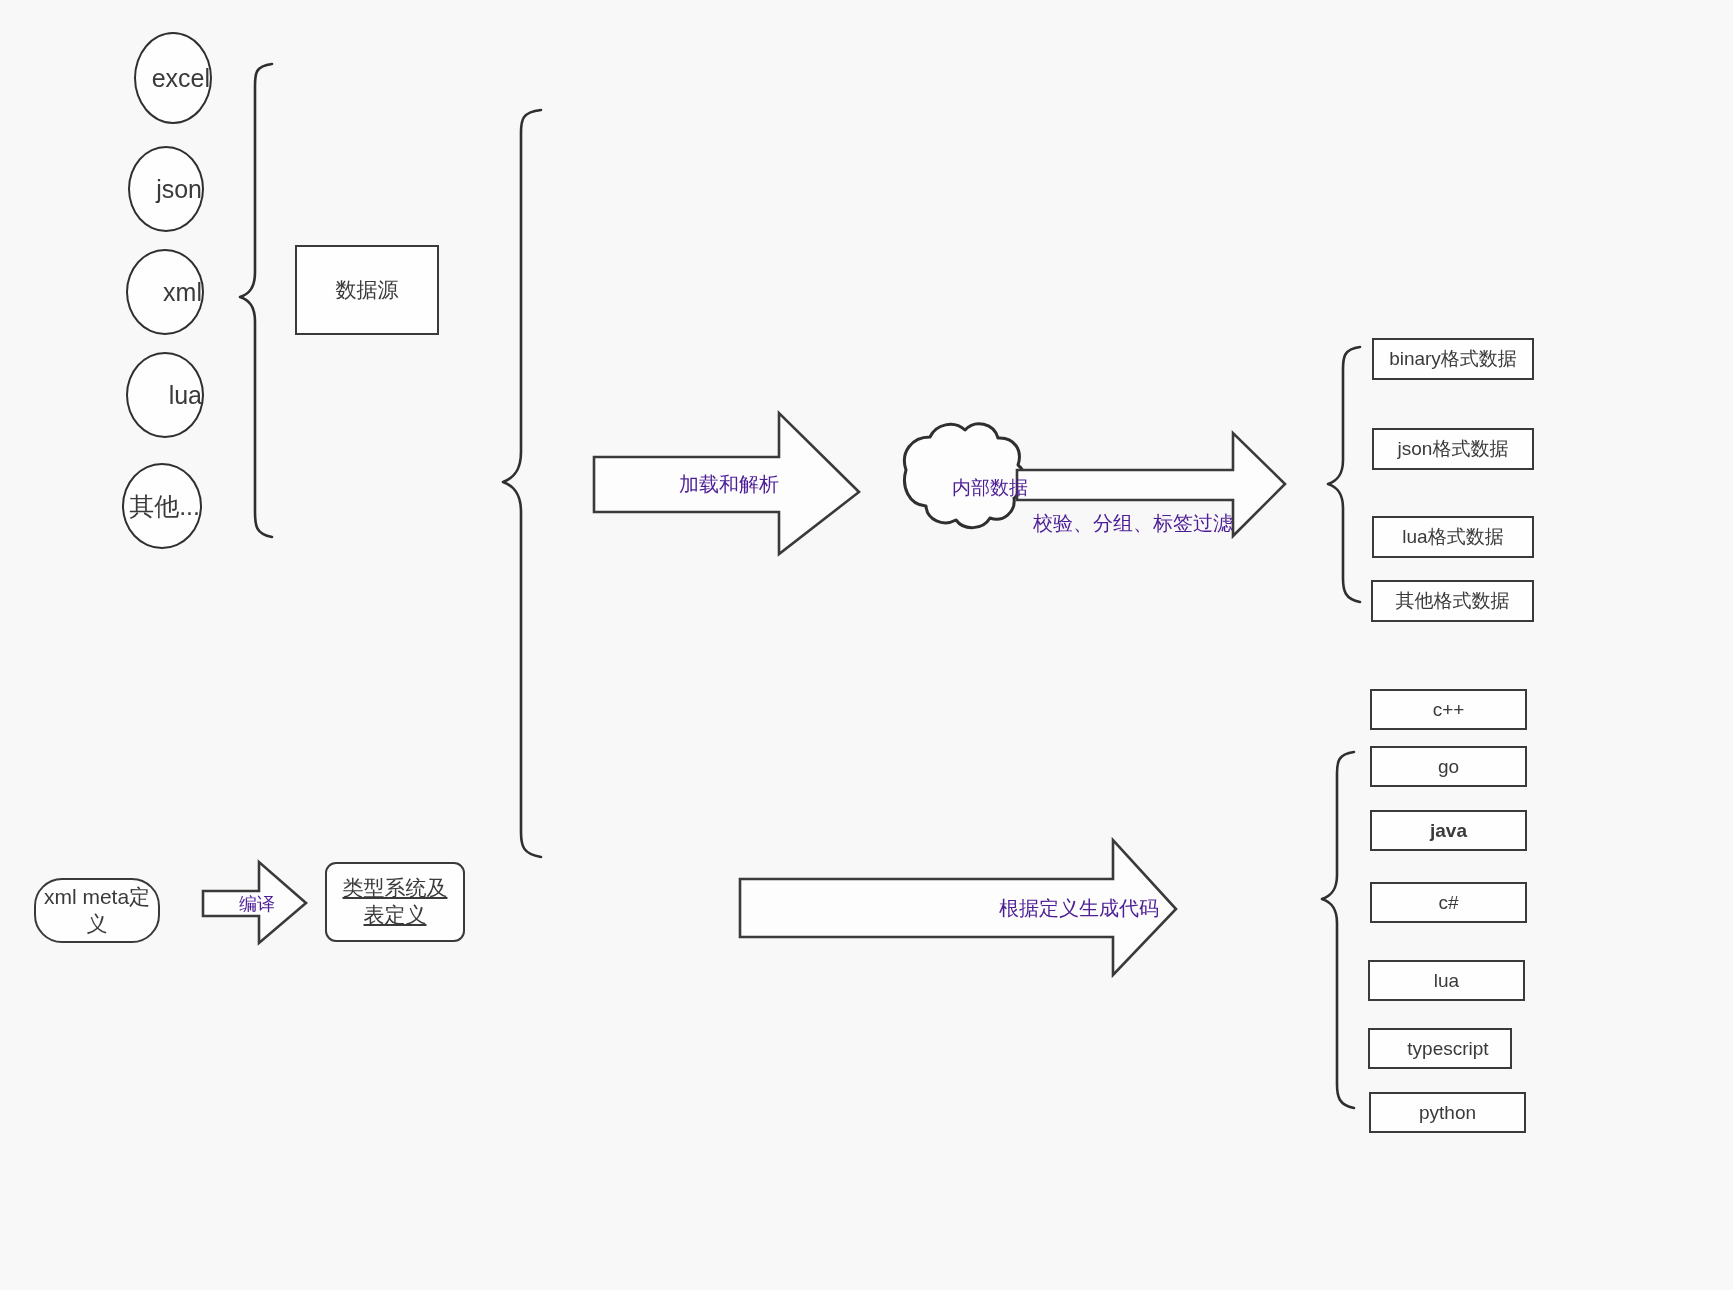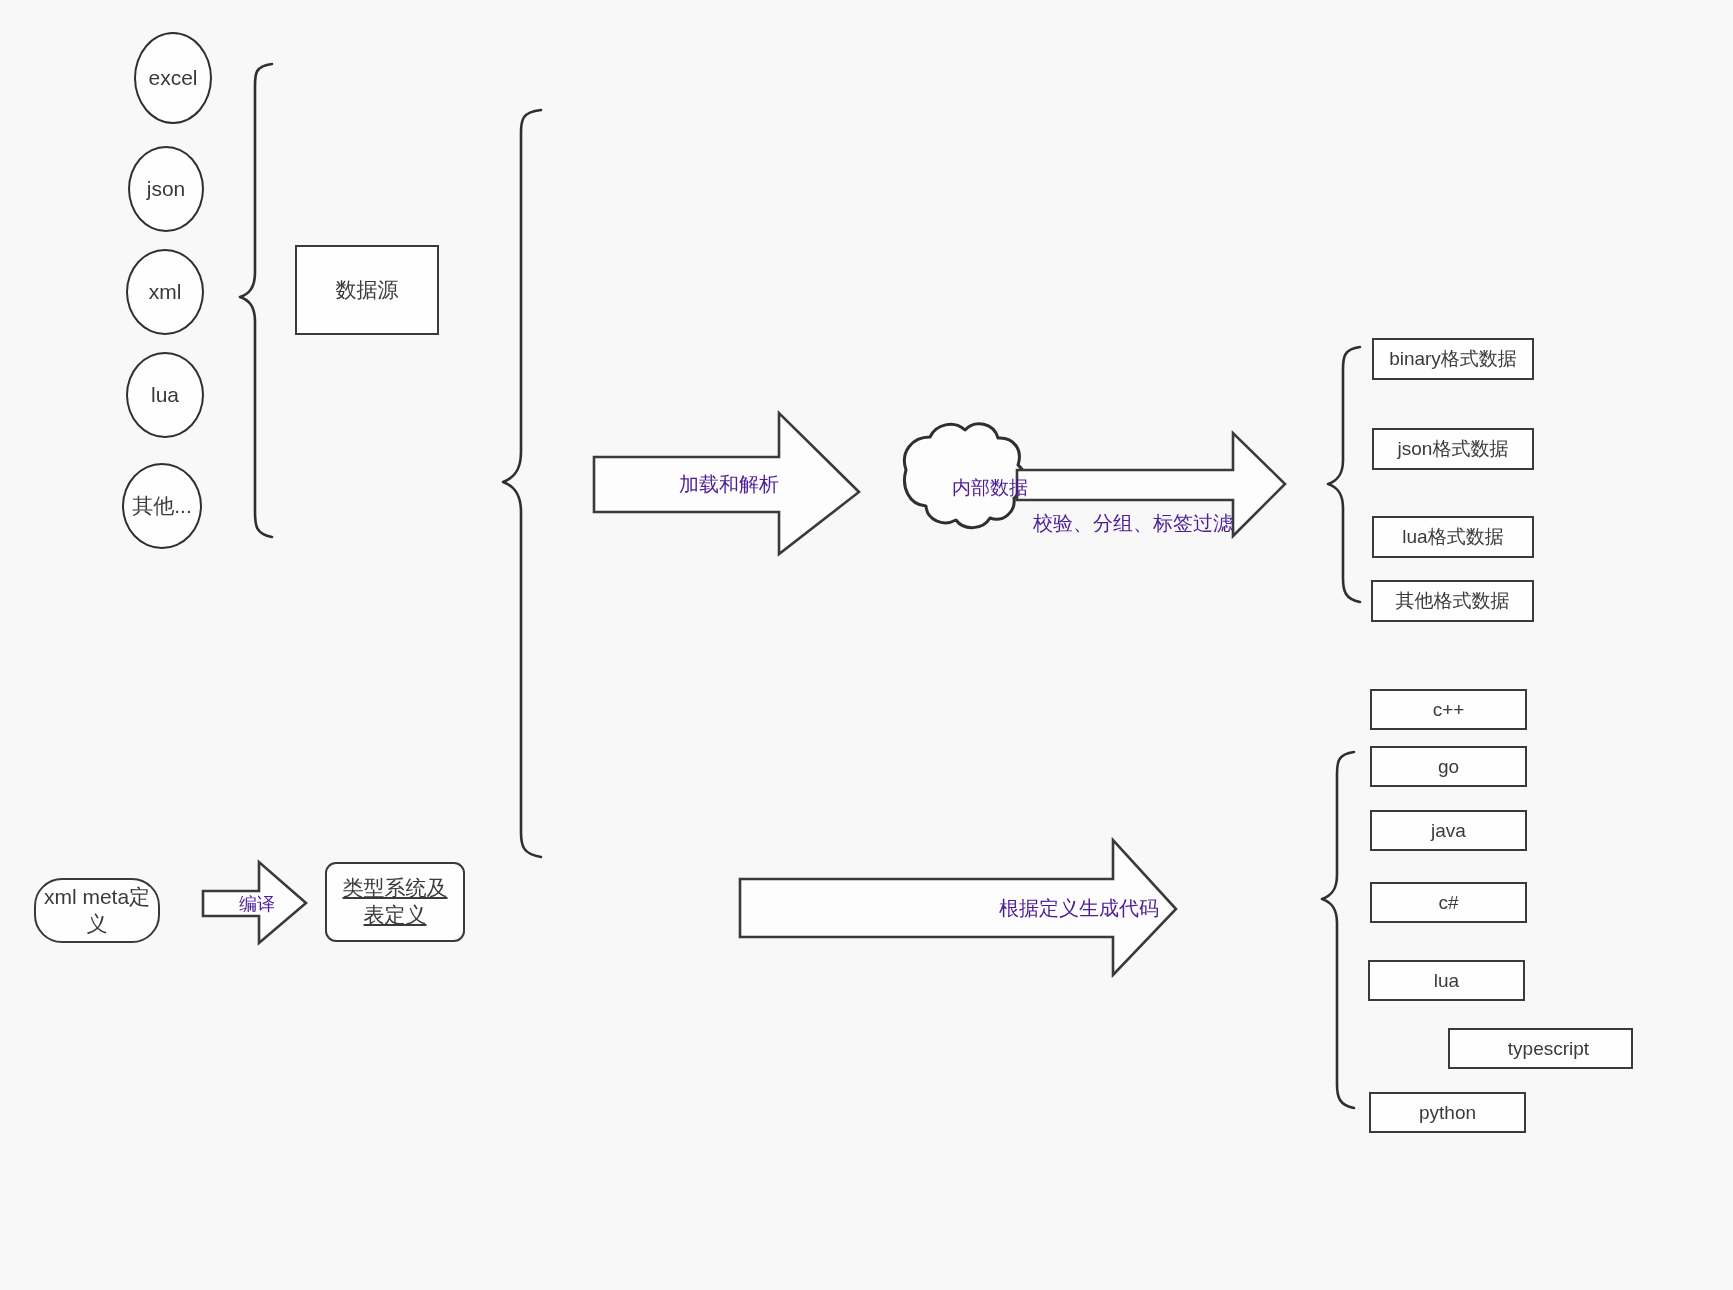"excel" .circle-node { font-size: 21px -> 25px; justify-content: none -> flex-end }
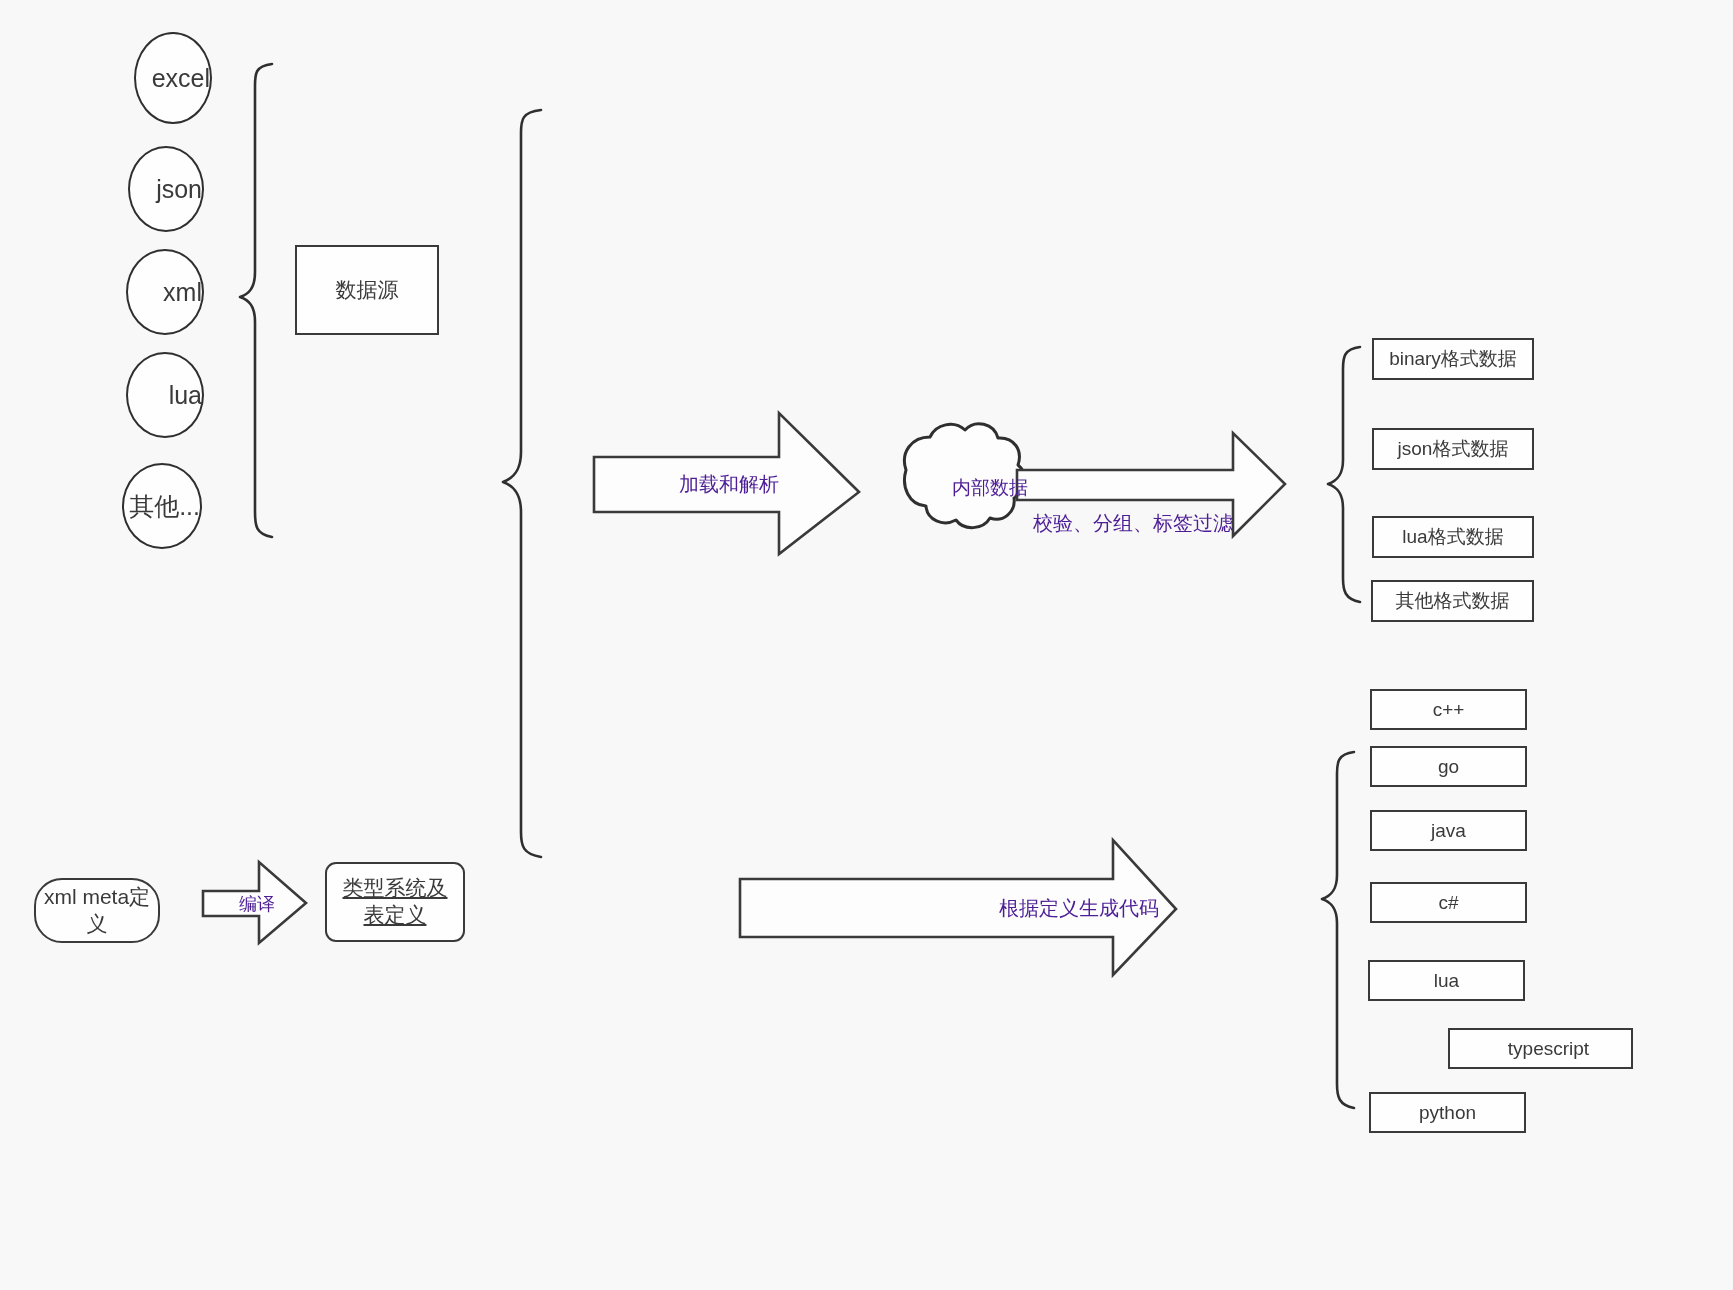"java" div.node { font-weight: none -> bold }
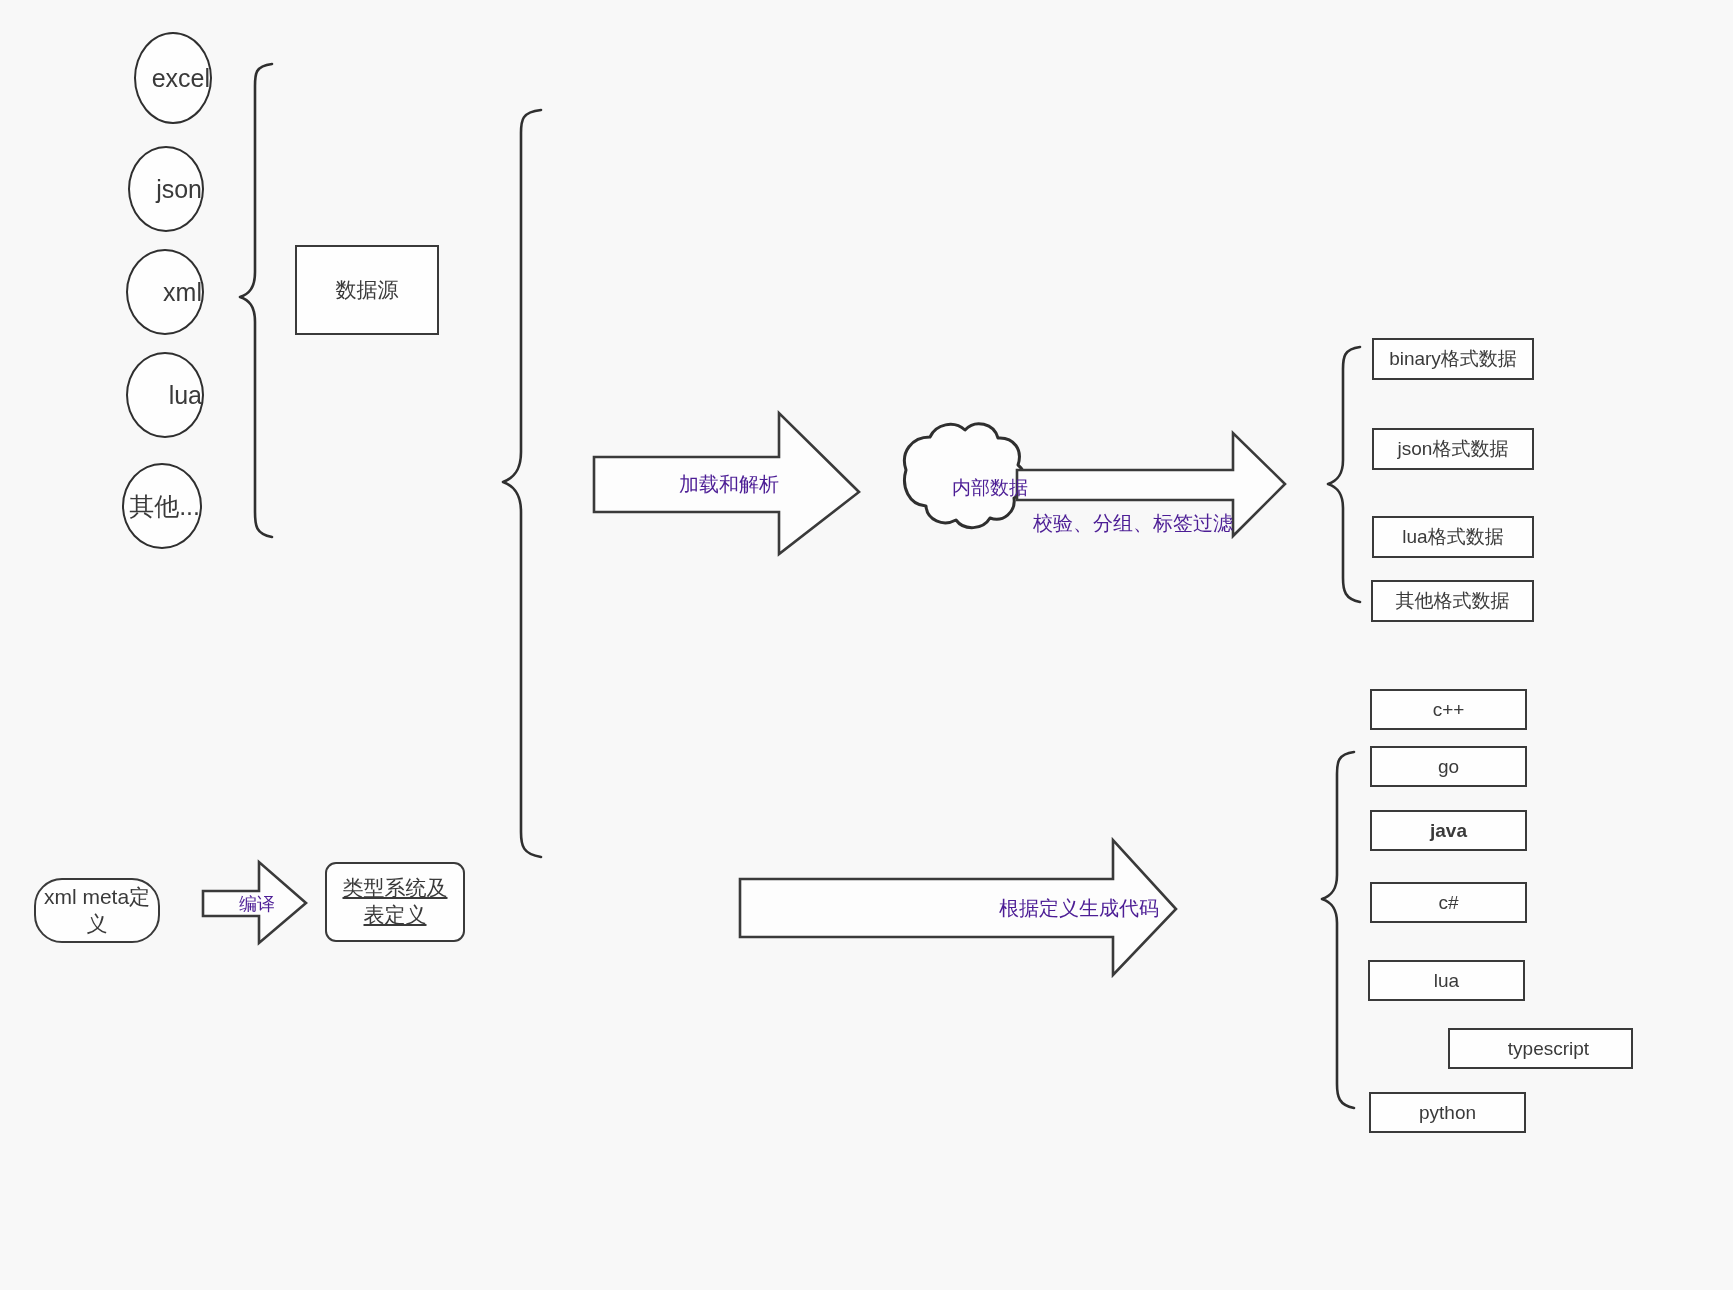"typescript" div.node { left: 1448px -> 1368px; width: 185px -> 144px }
